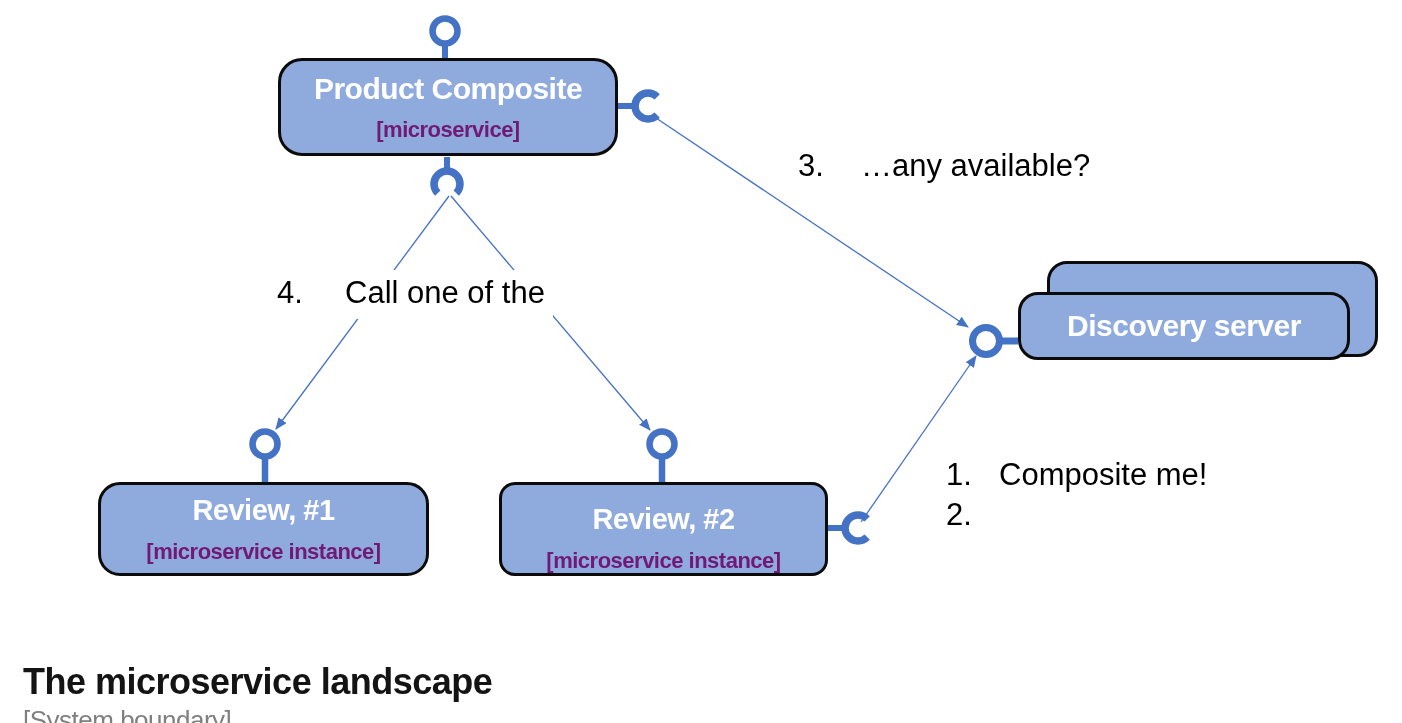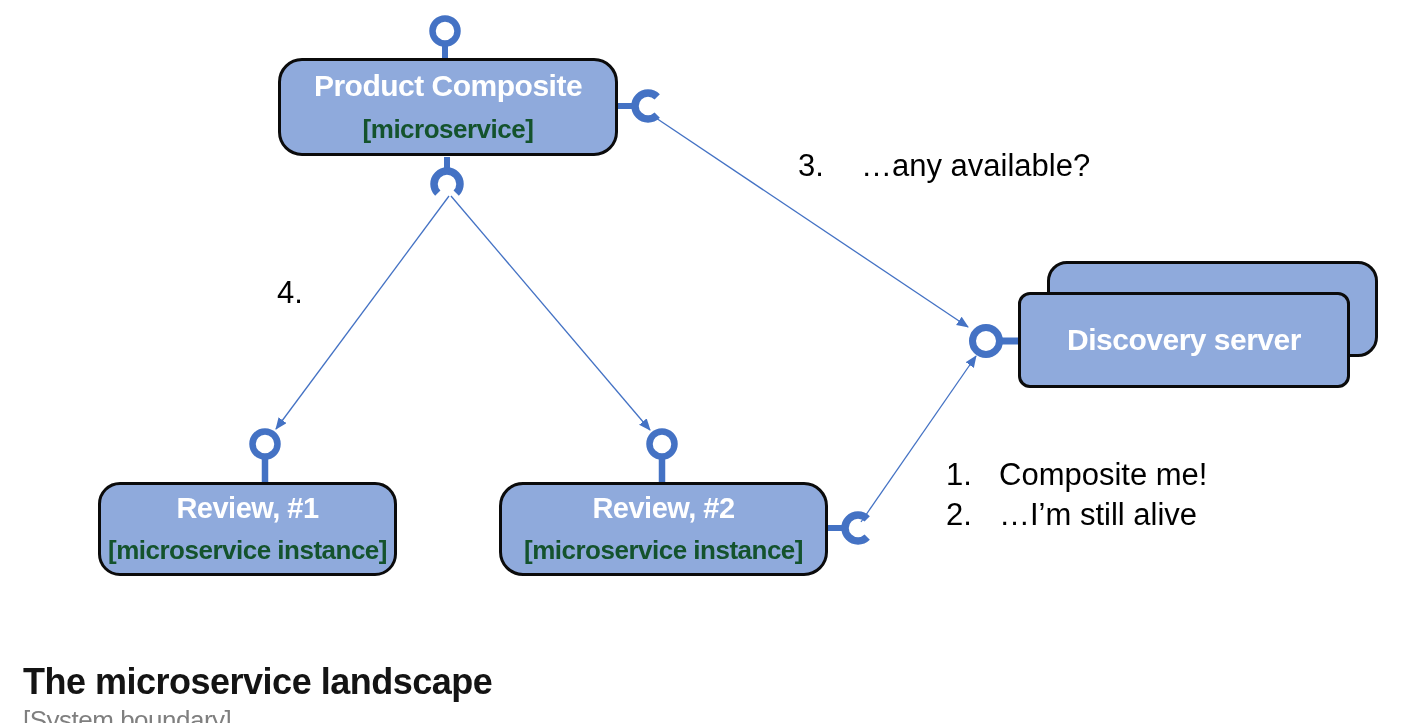"[microservice]" .node .stereo { color: #14532d -> #701a75; font-size: 26px -> 22px }
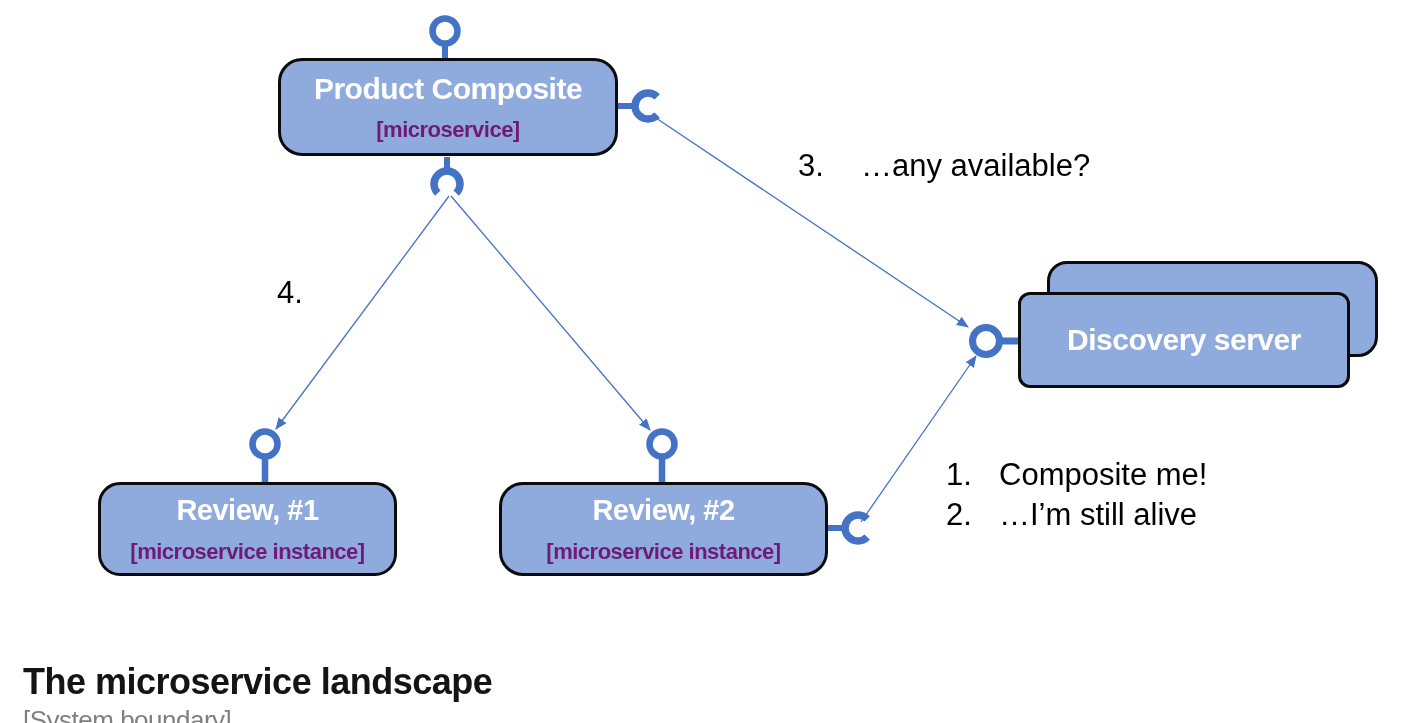"Call one of the" span { html: none -> <span>Call one of the</span> }
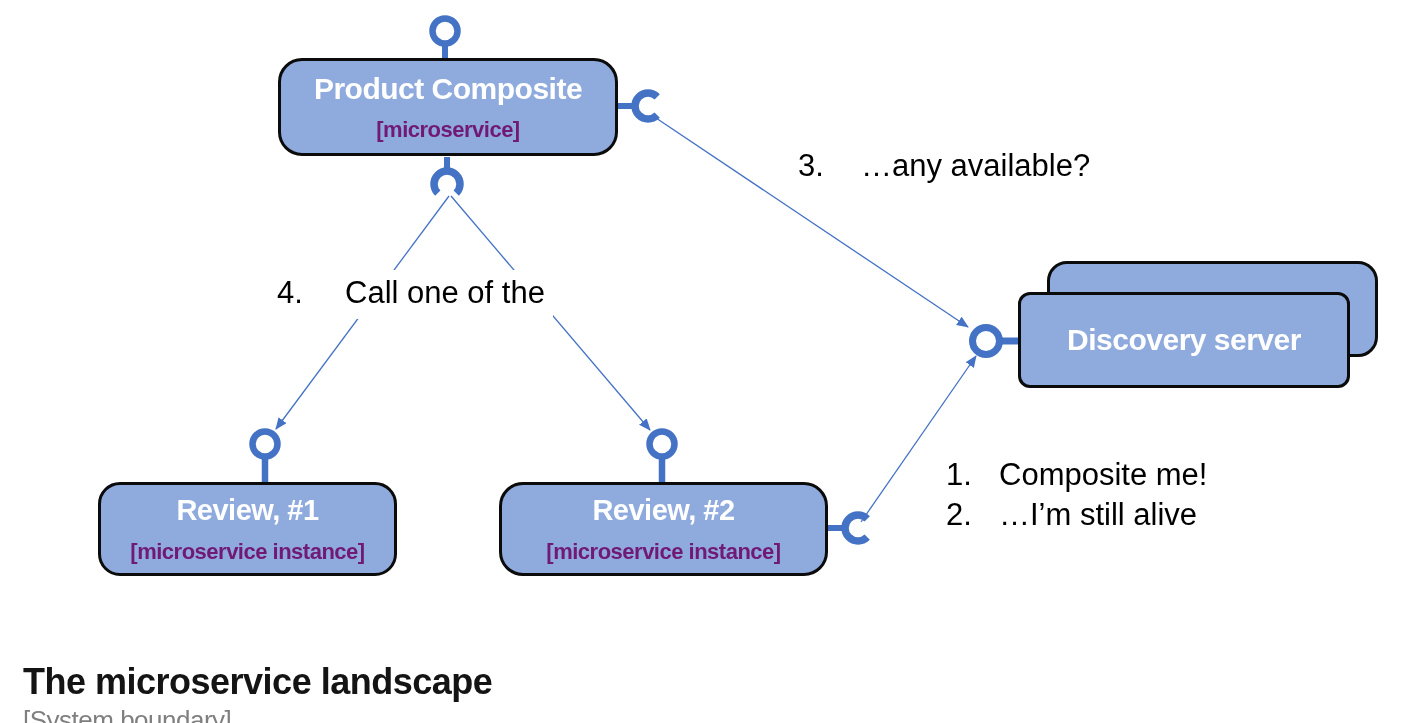"Discovery server" div.node { border-radius: 12px -> 20px; height: 96px -> 68px }
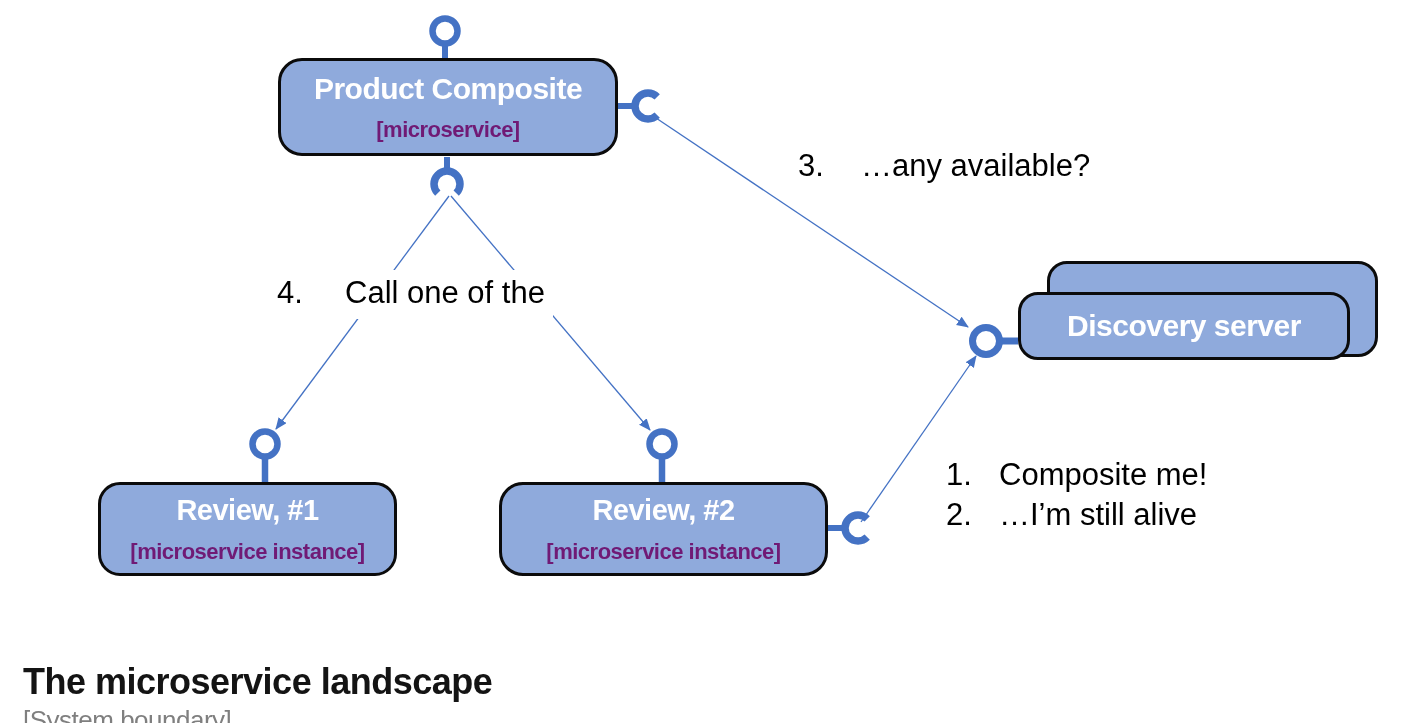"Review, #1" div.node { width: 299px -> 331px }
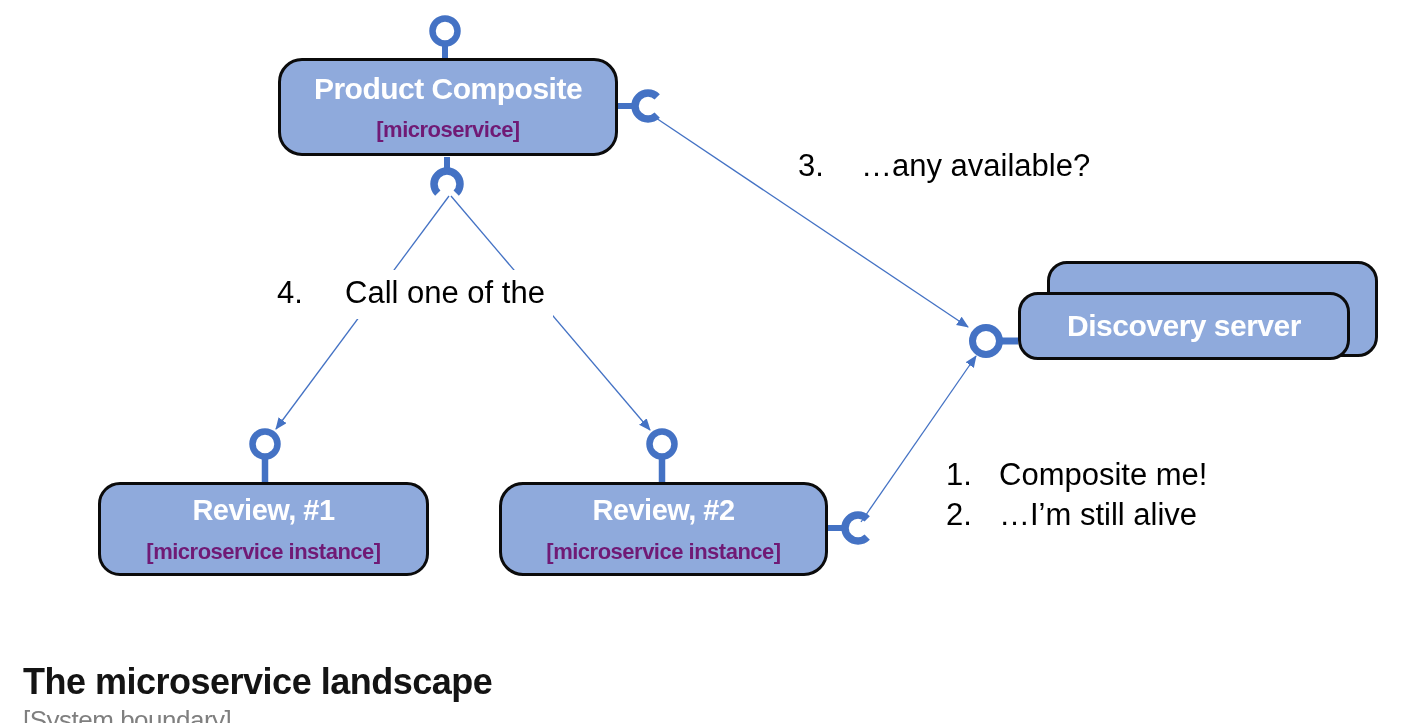"Review, #2" div.node { border-radius: 24px -> 16px; justify-content: none -> flex-end }
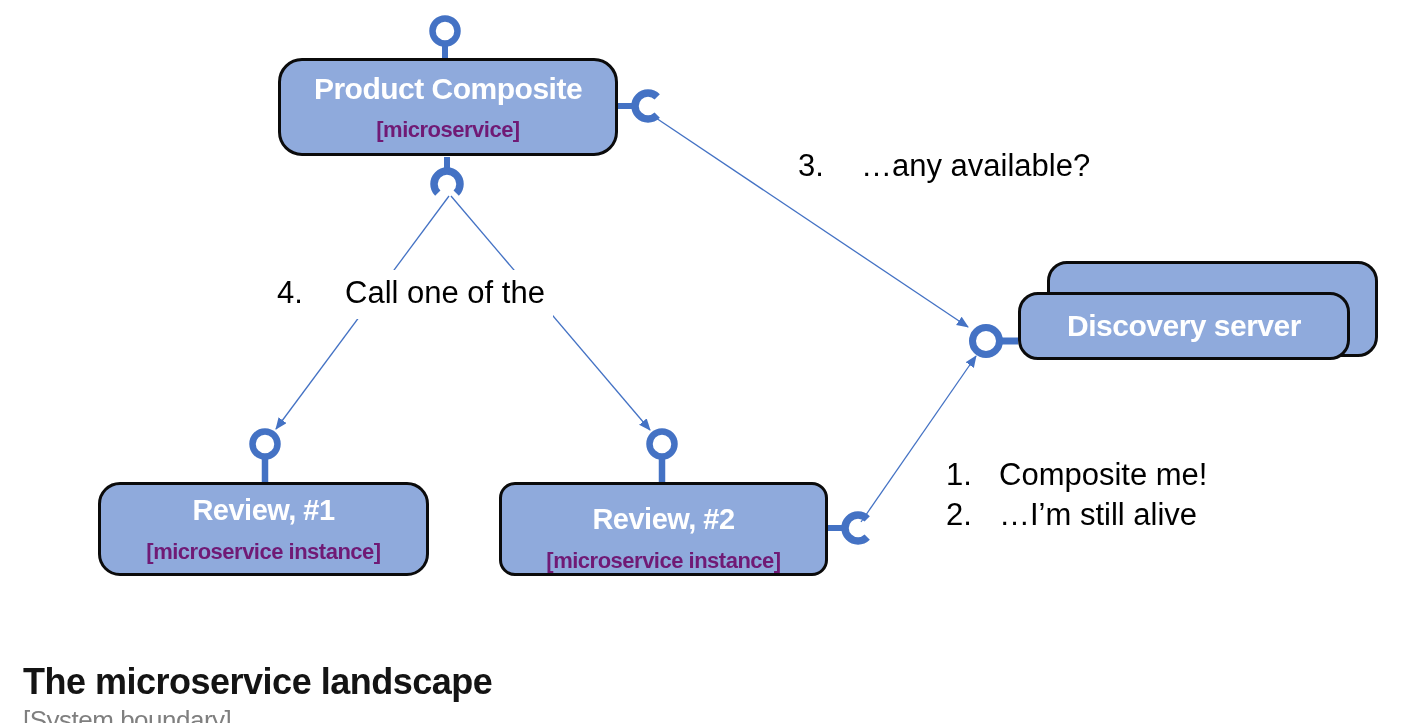"…I’m still alive" span { html: <span>…I’m still alive</span> -> none }
